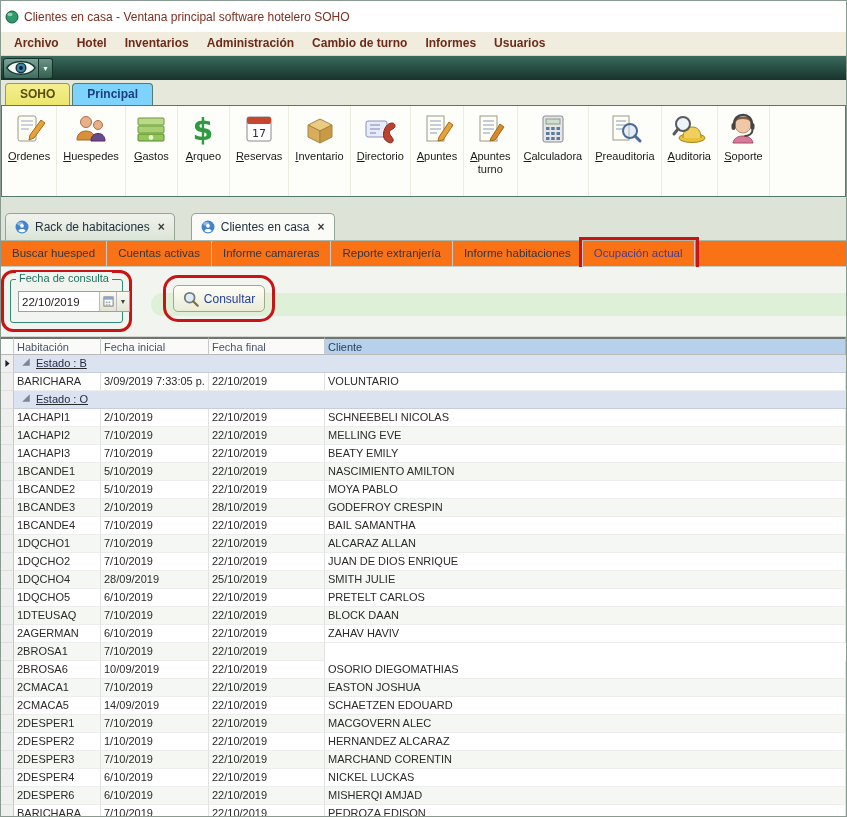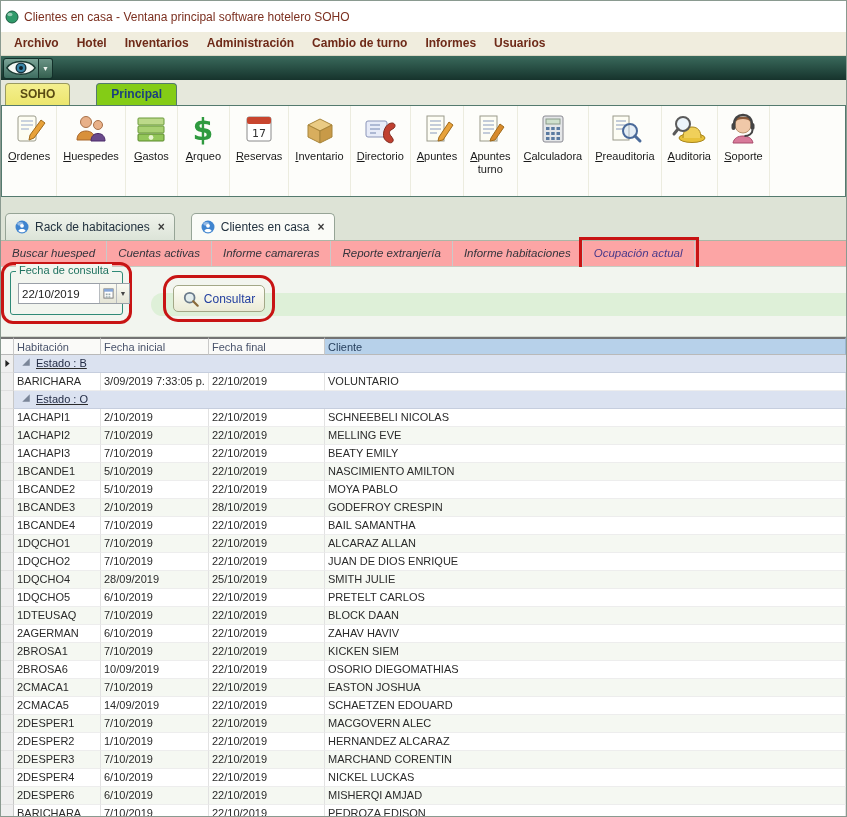"Principal" .wtab.principal { background: #84cc16 -> #7dd3fc; margin-left: 24px -> none }
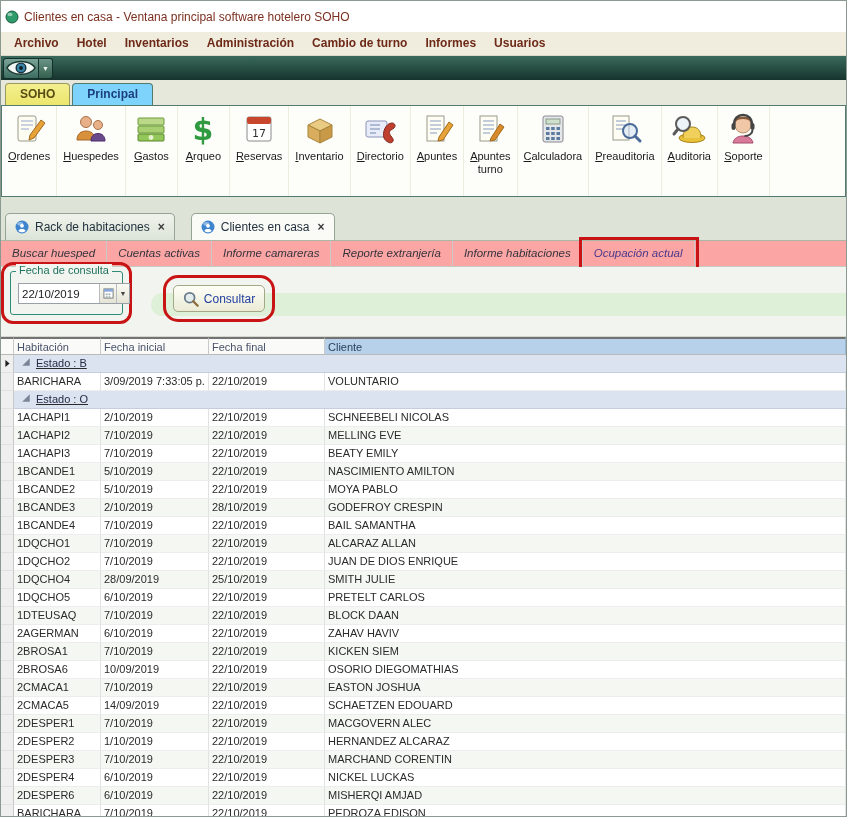"Buscar huesped" .reporttabs { background: #fca5a5 -> #f97316; font-style: italic -> none }
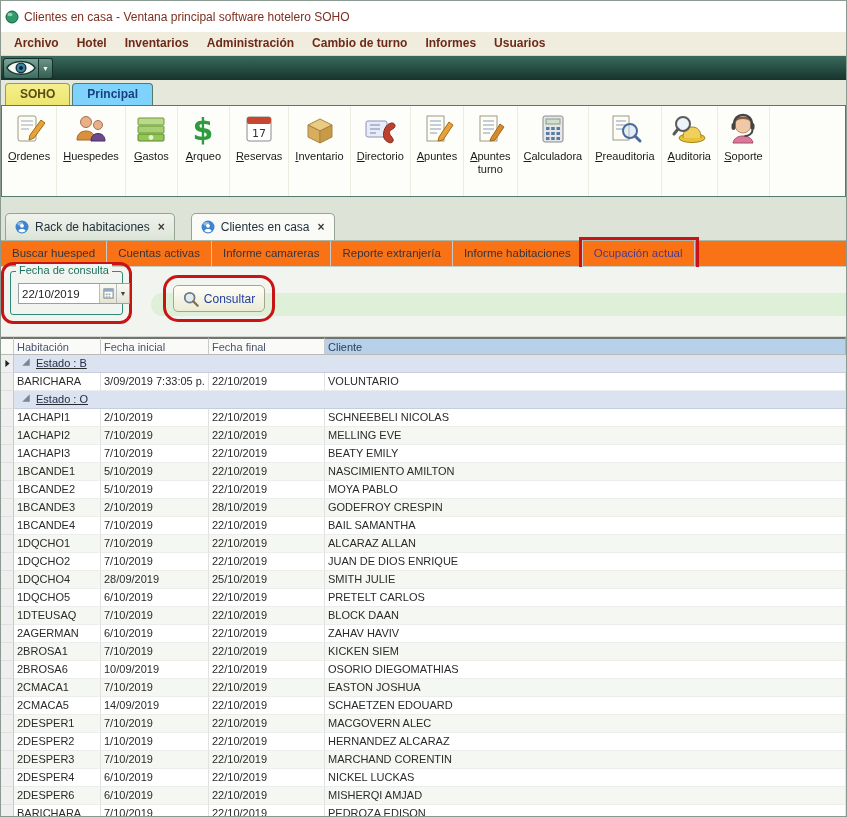"Fecha de consulta" .gbox { top: 4px -> 12px }
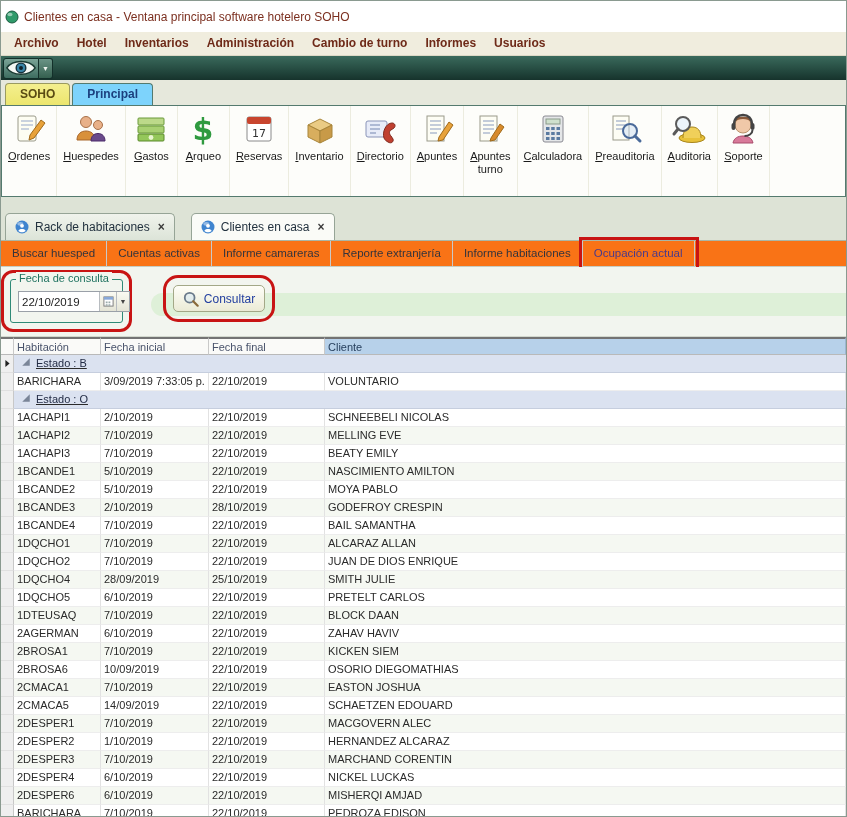"KICKEN SIEM" div.cell { html: <div>KICKEN SIEM</div> -> none }
